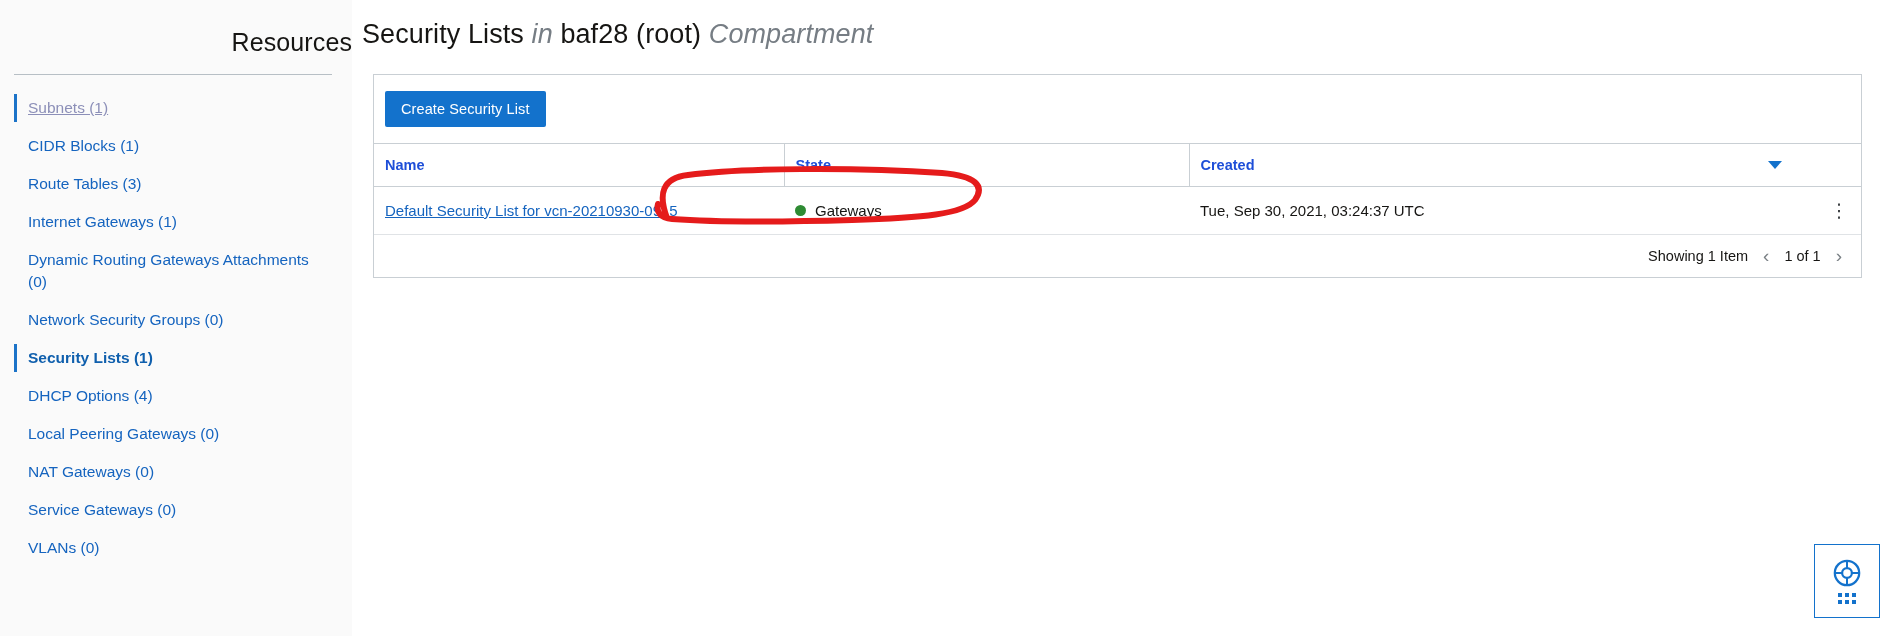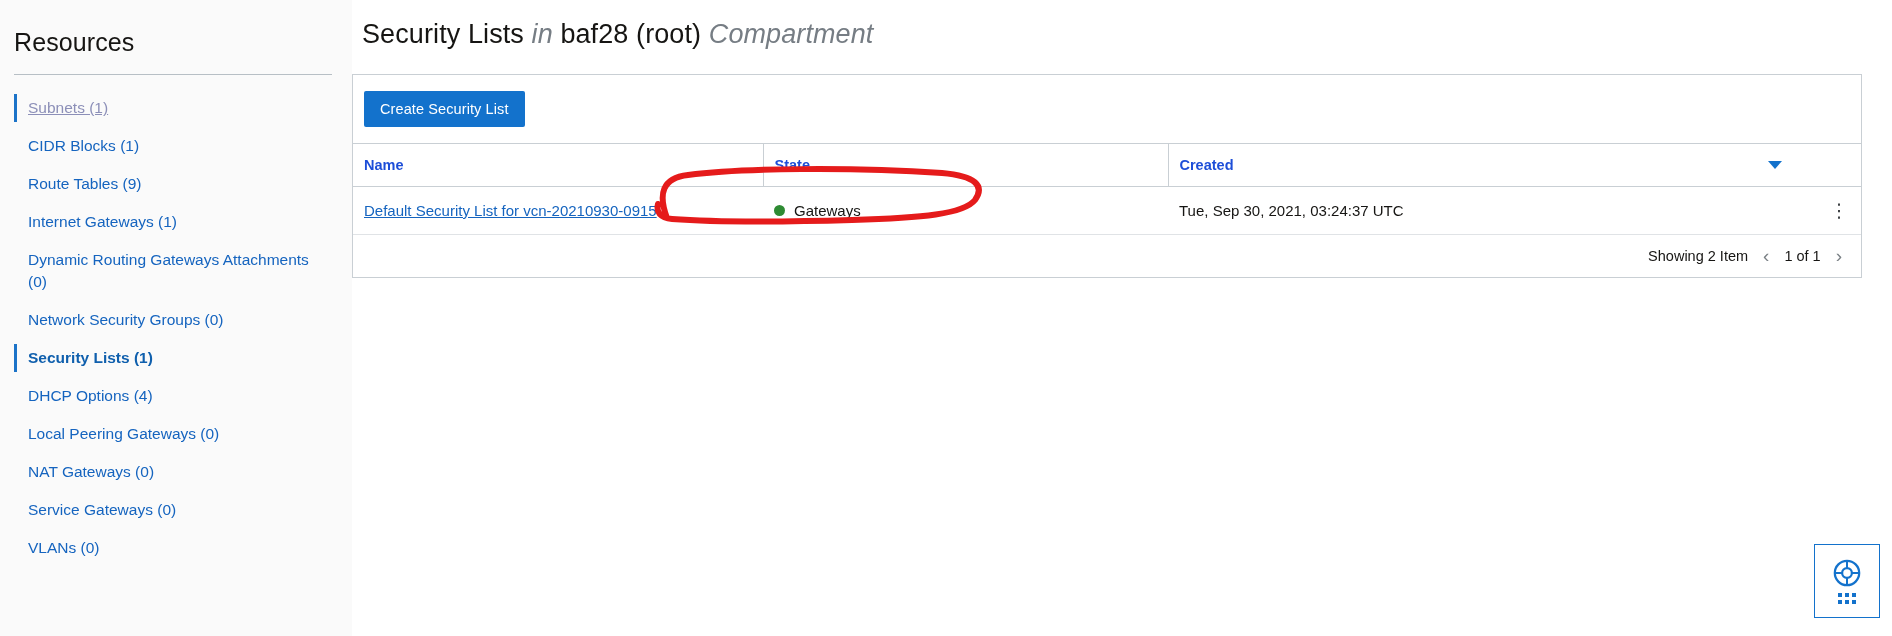"Resources" .sidebar-title { text-align: none -> right }
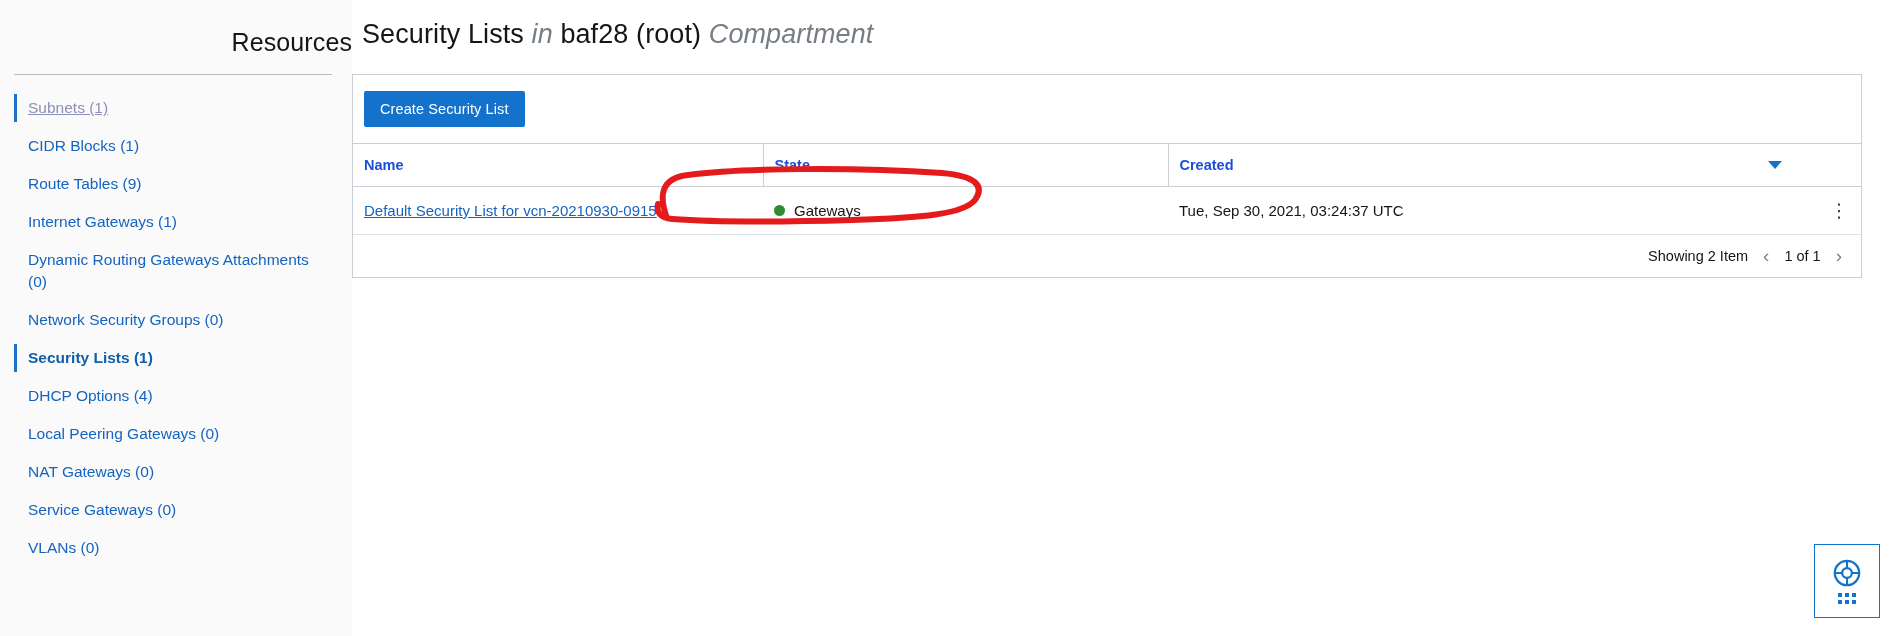"Create Security List" .panel { margin: 24px 30px 0 0 -> 24px 30px 0 21px }
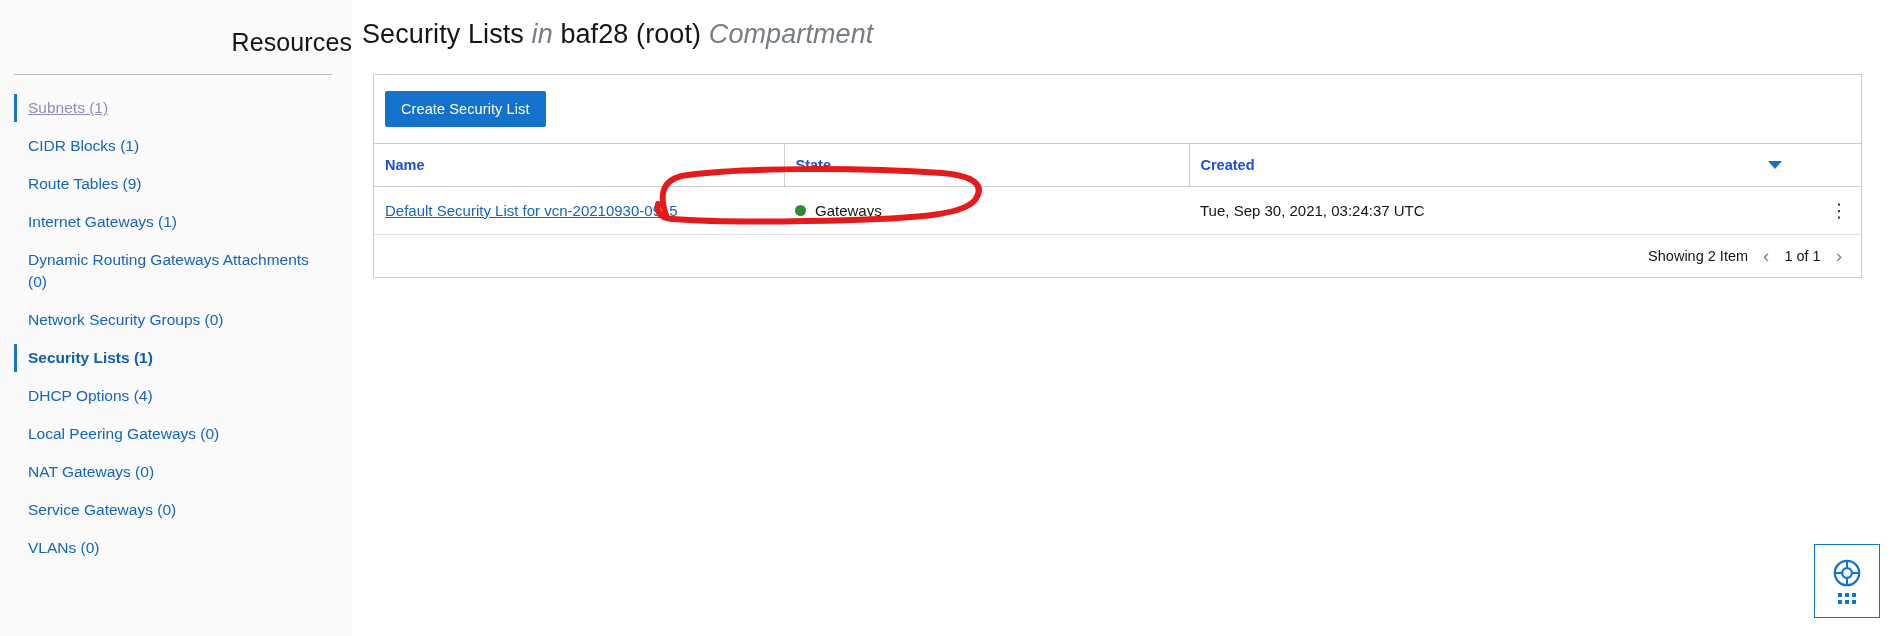"Route Tables (9)" span.label-text { text: 9 -> 3 }
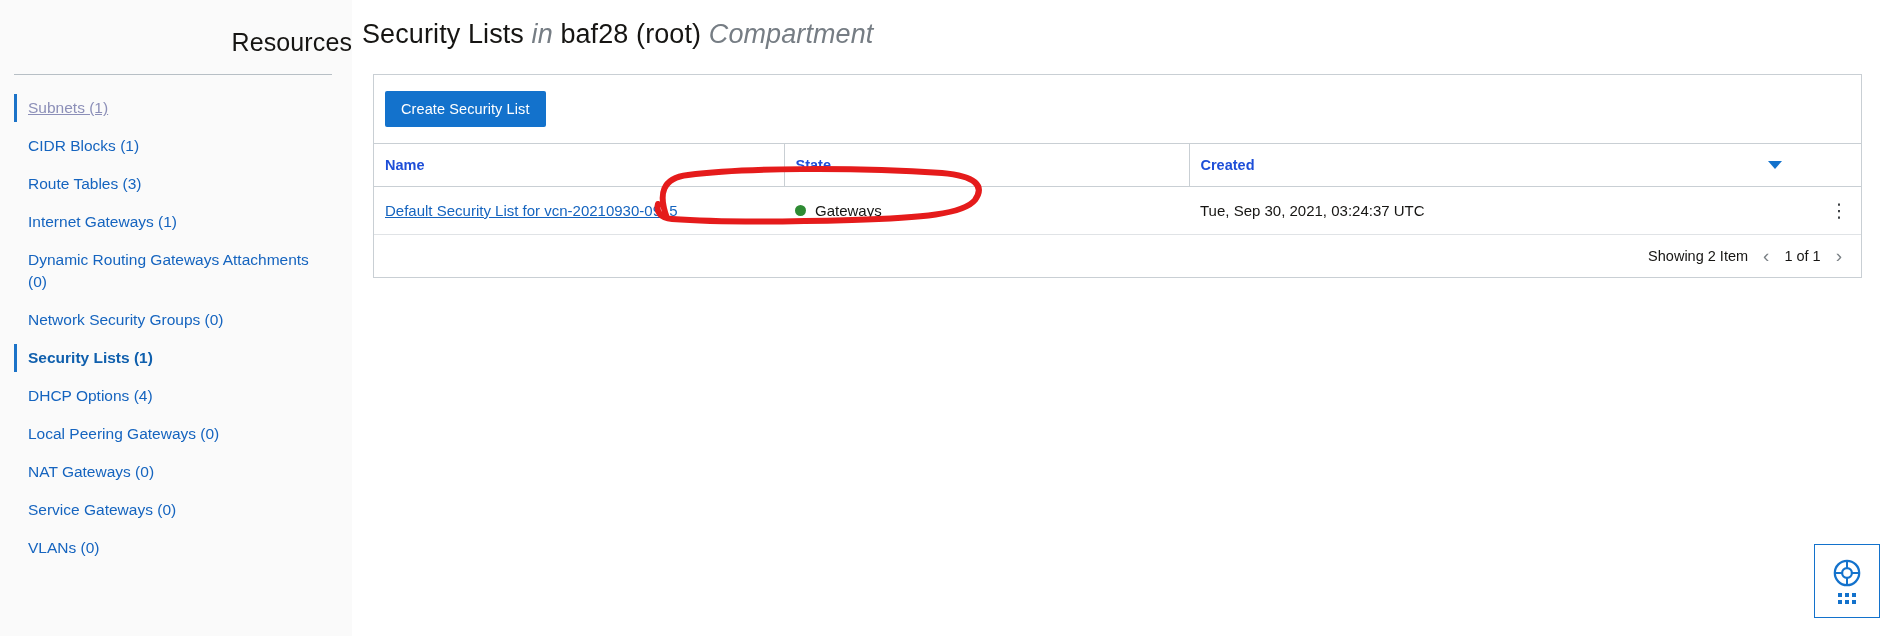"Showing 2 Item" span { text: 2 -> 1 }
